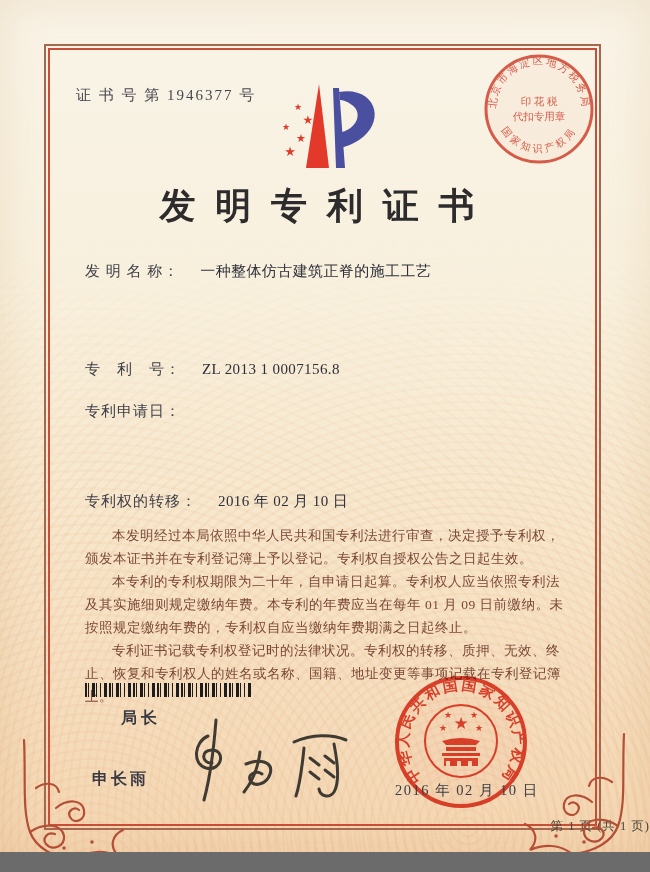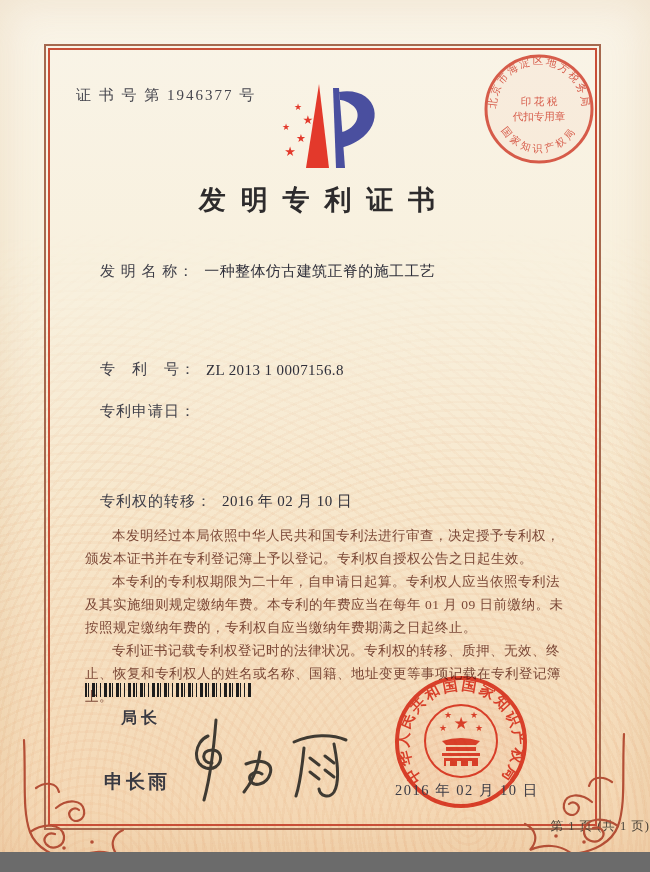"发明专利证书" .title { font-size: 27px -> 36px }
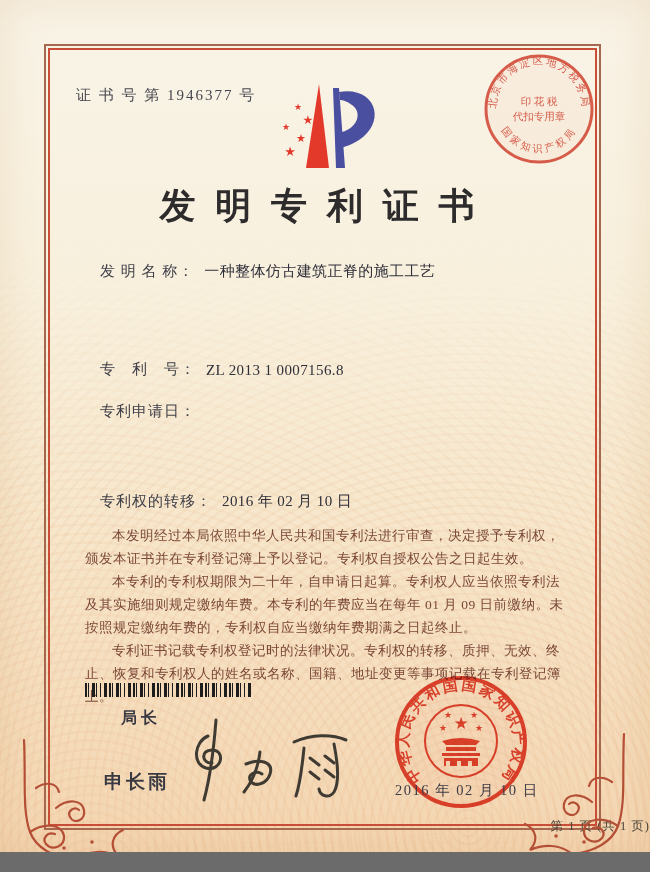"发 明 名 称：" .field { align-items: flex-end -> center; left: 100px -> 85px }
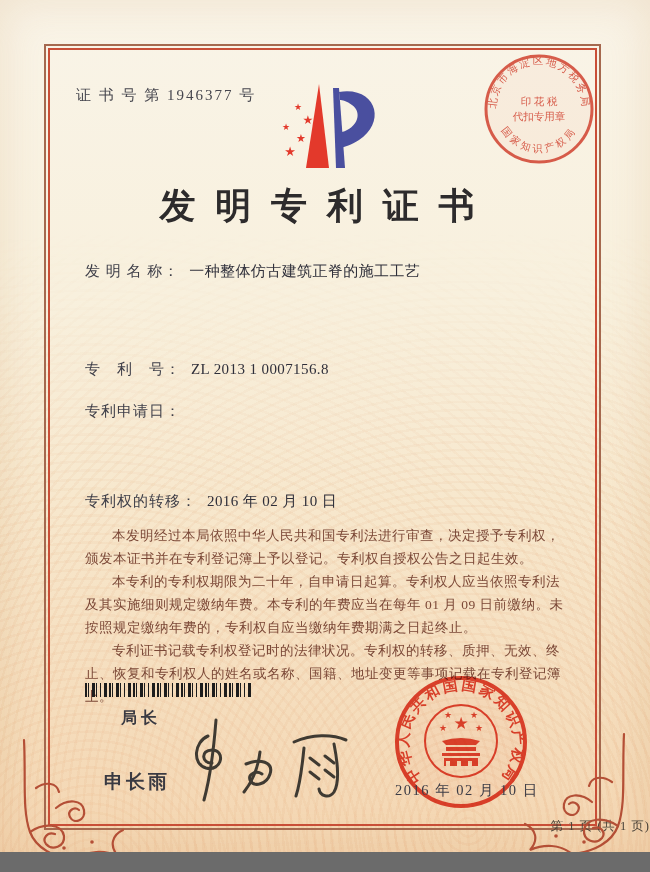"一种整体仿古建筑正脊的施工工艺" .field .val { margin-left: 10px -> 21px }
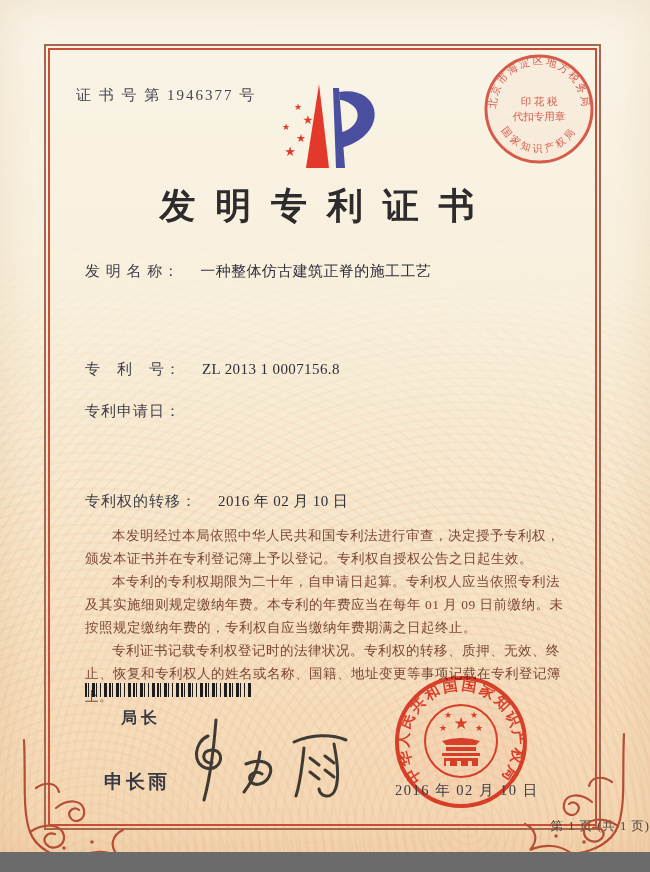"申长雨" .officer-name { font-size: 19px -> 16px; left: 104px -> 92px }
